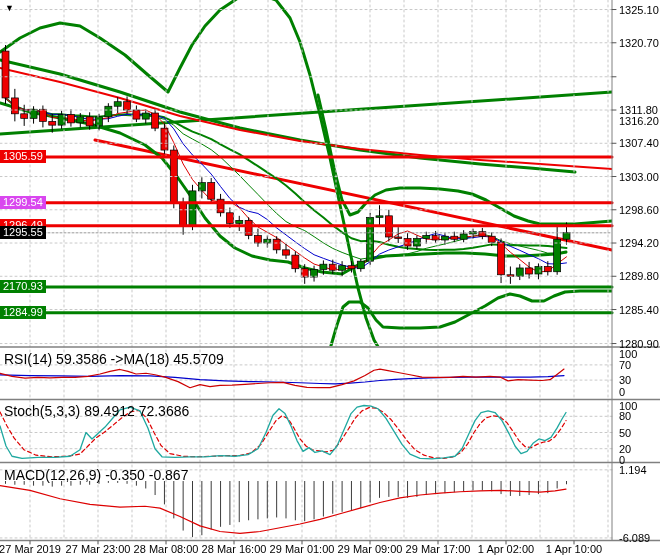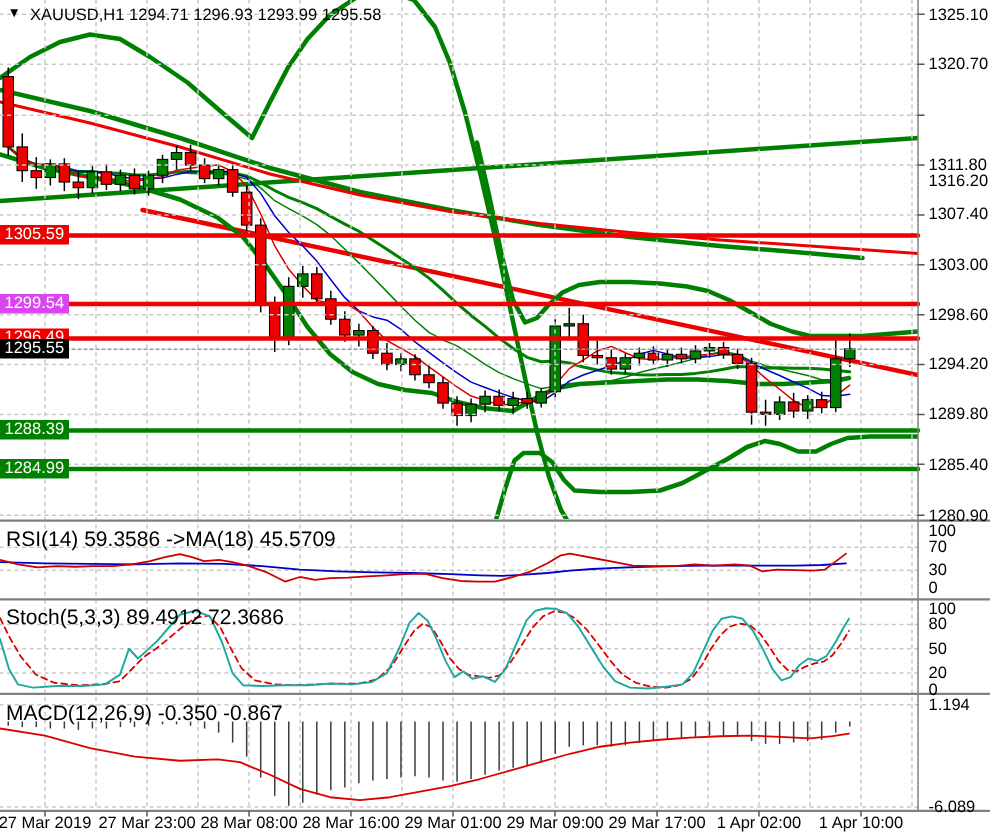"XAUUSD,H1 1294.71 1296.93 1293.99" div { html: <div>XAUUSD,H1 1294.71 1296.93 1293.99 1295.58</div> -> none }
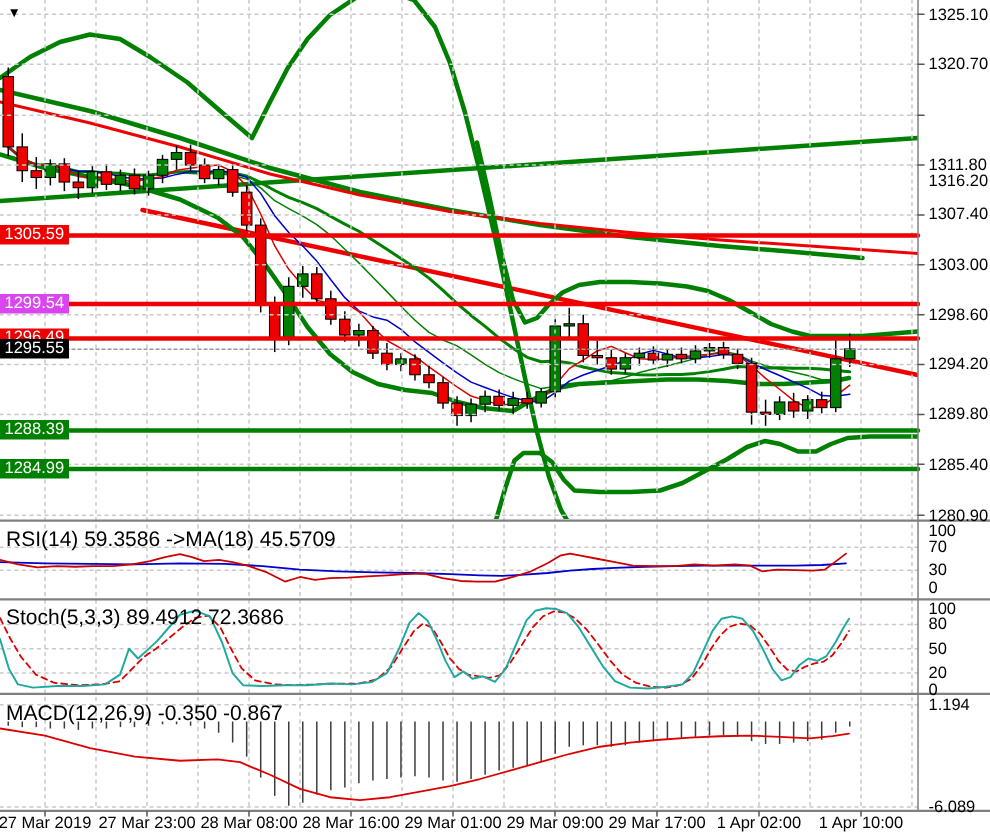"1288.39" div.badge { text: 1288.39 -> 2170.93 }
